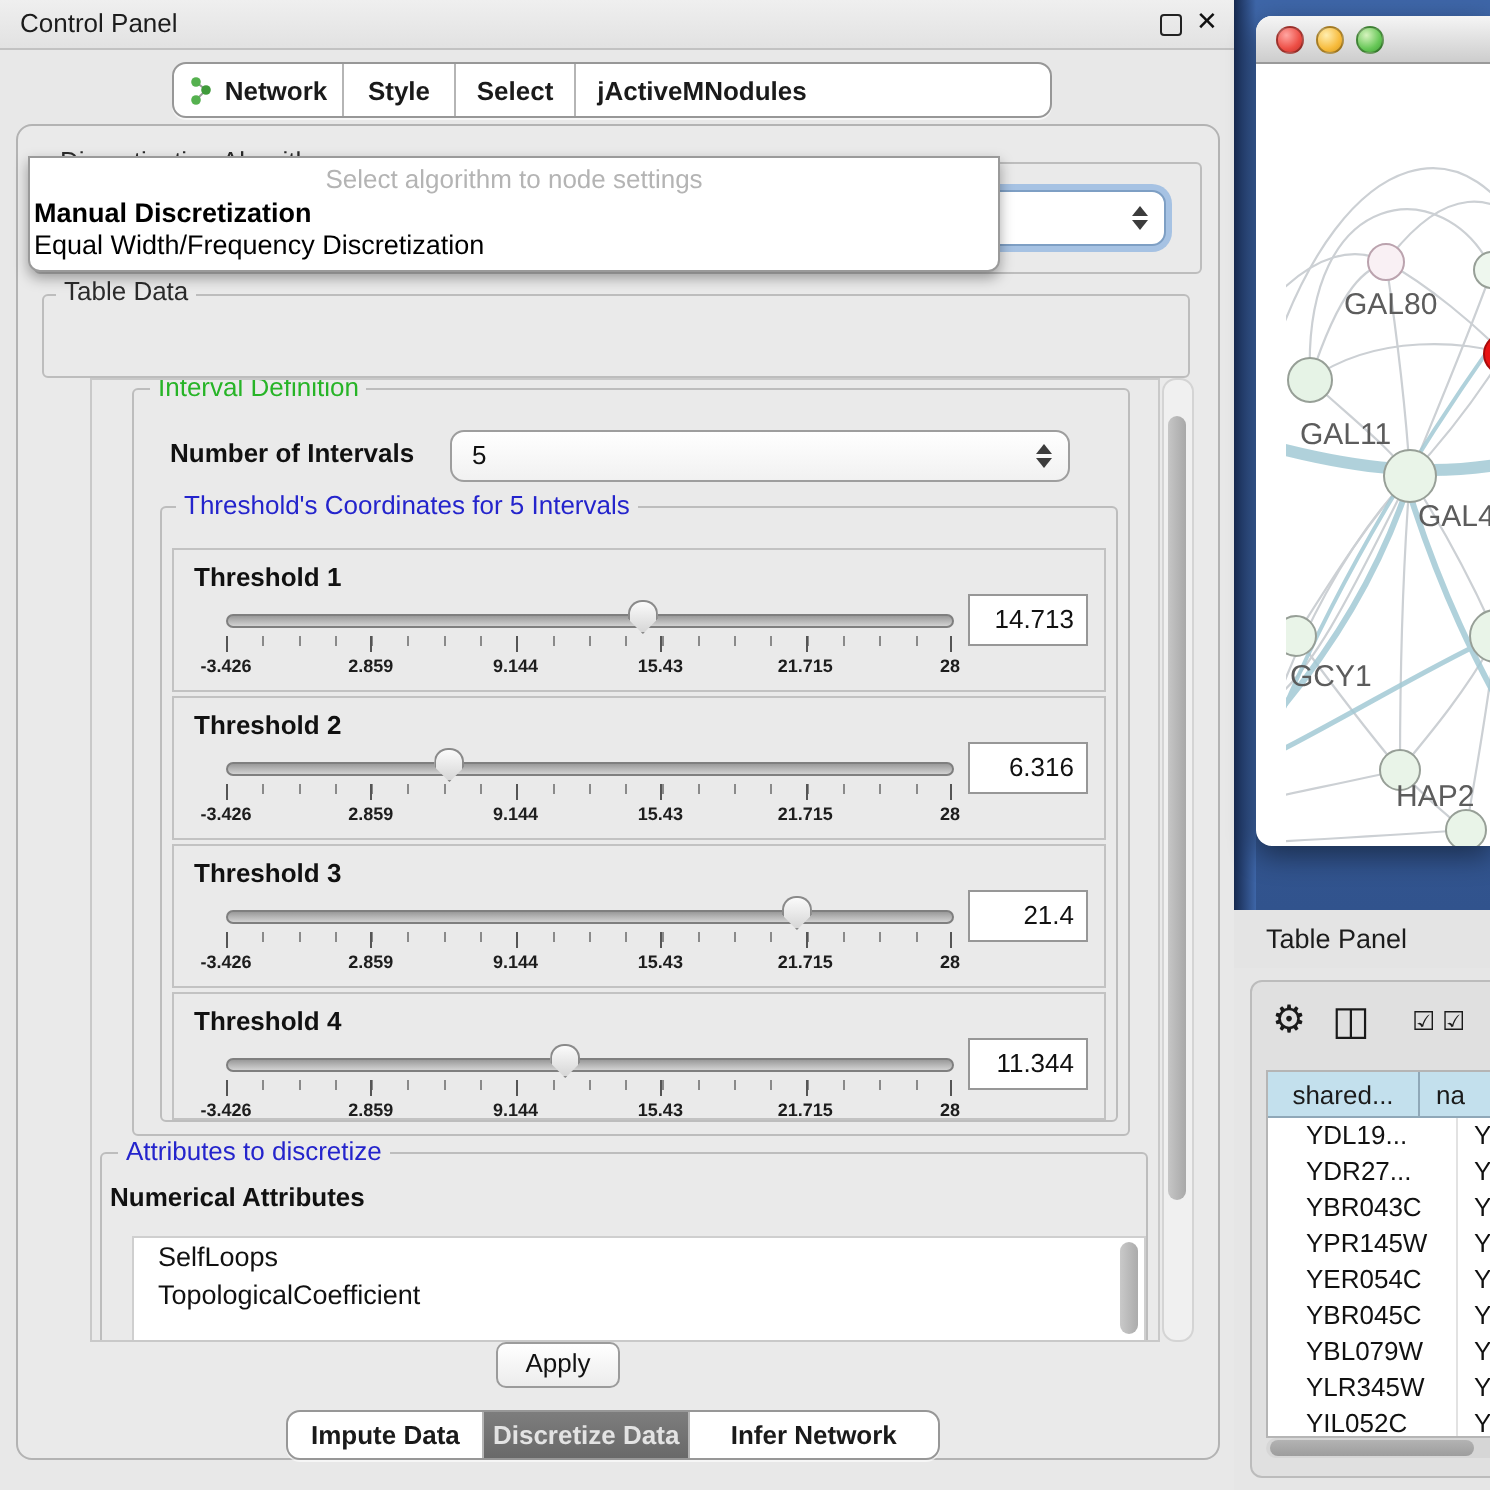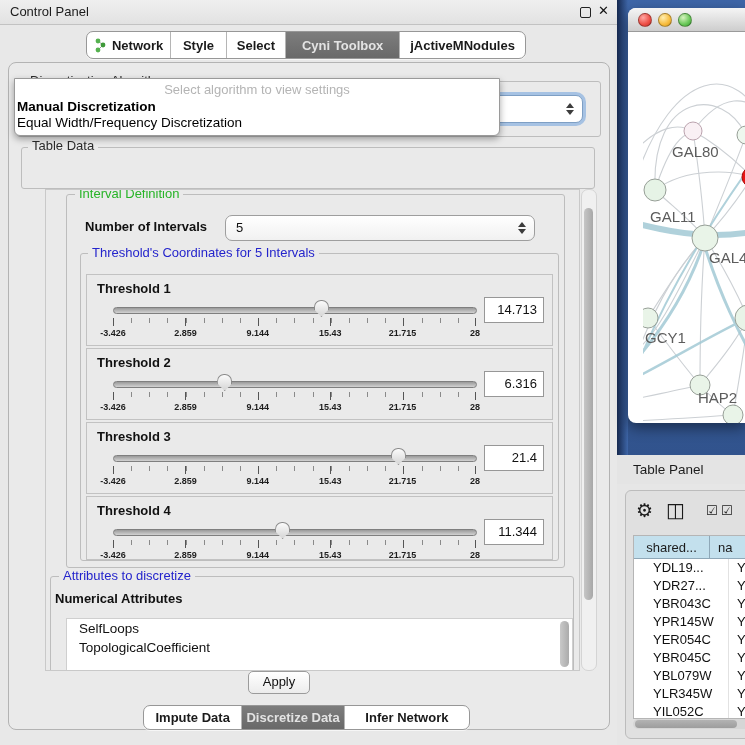"Cyni Toolbox" div.sgi { html: <div> <span>Cyni Toolbox</span> </div> -> none }
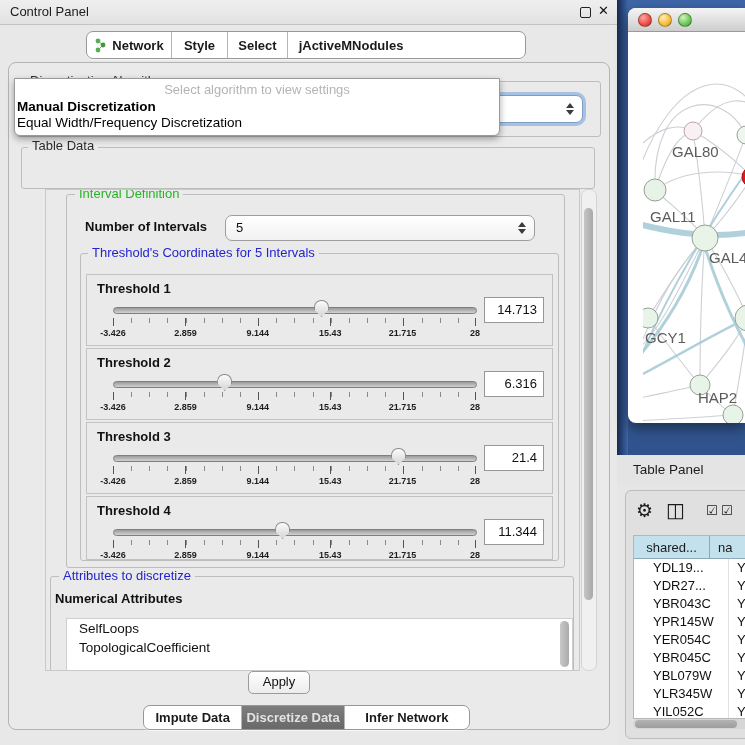"Select algorithm to view settings" div.ph { text: view -> node }
